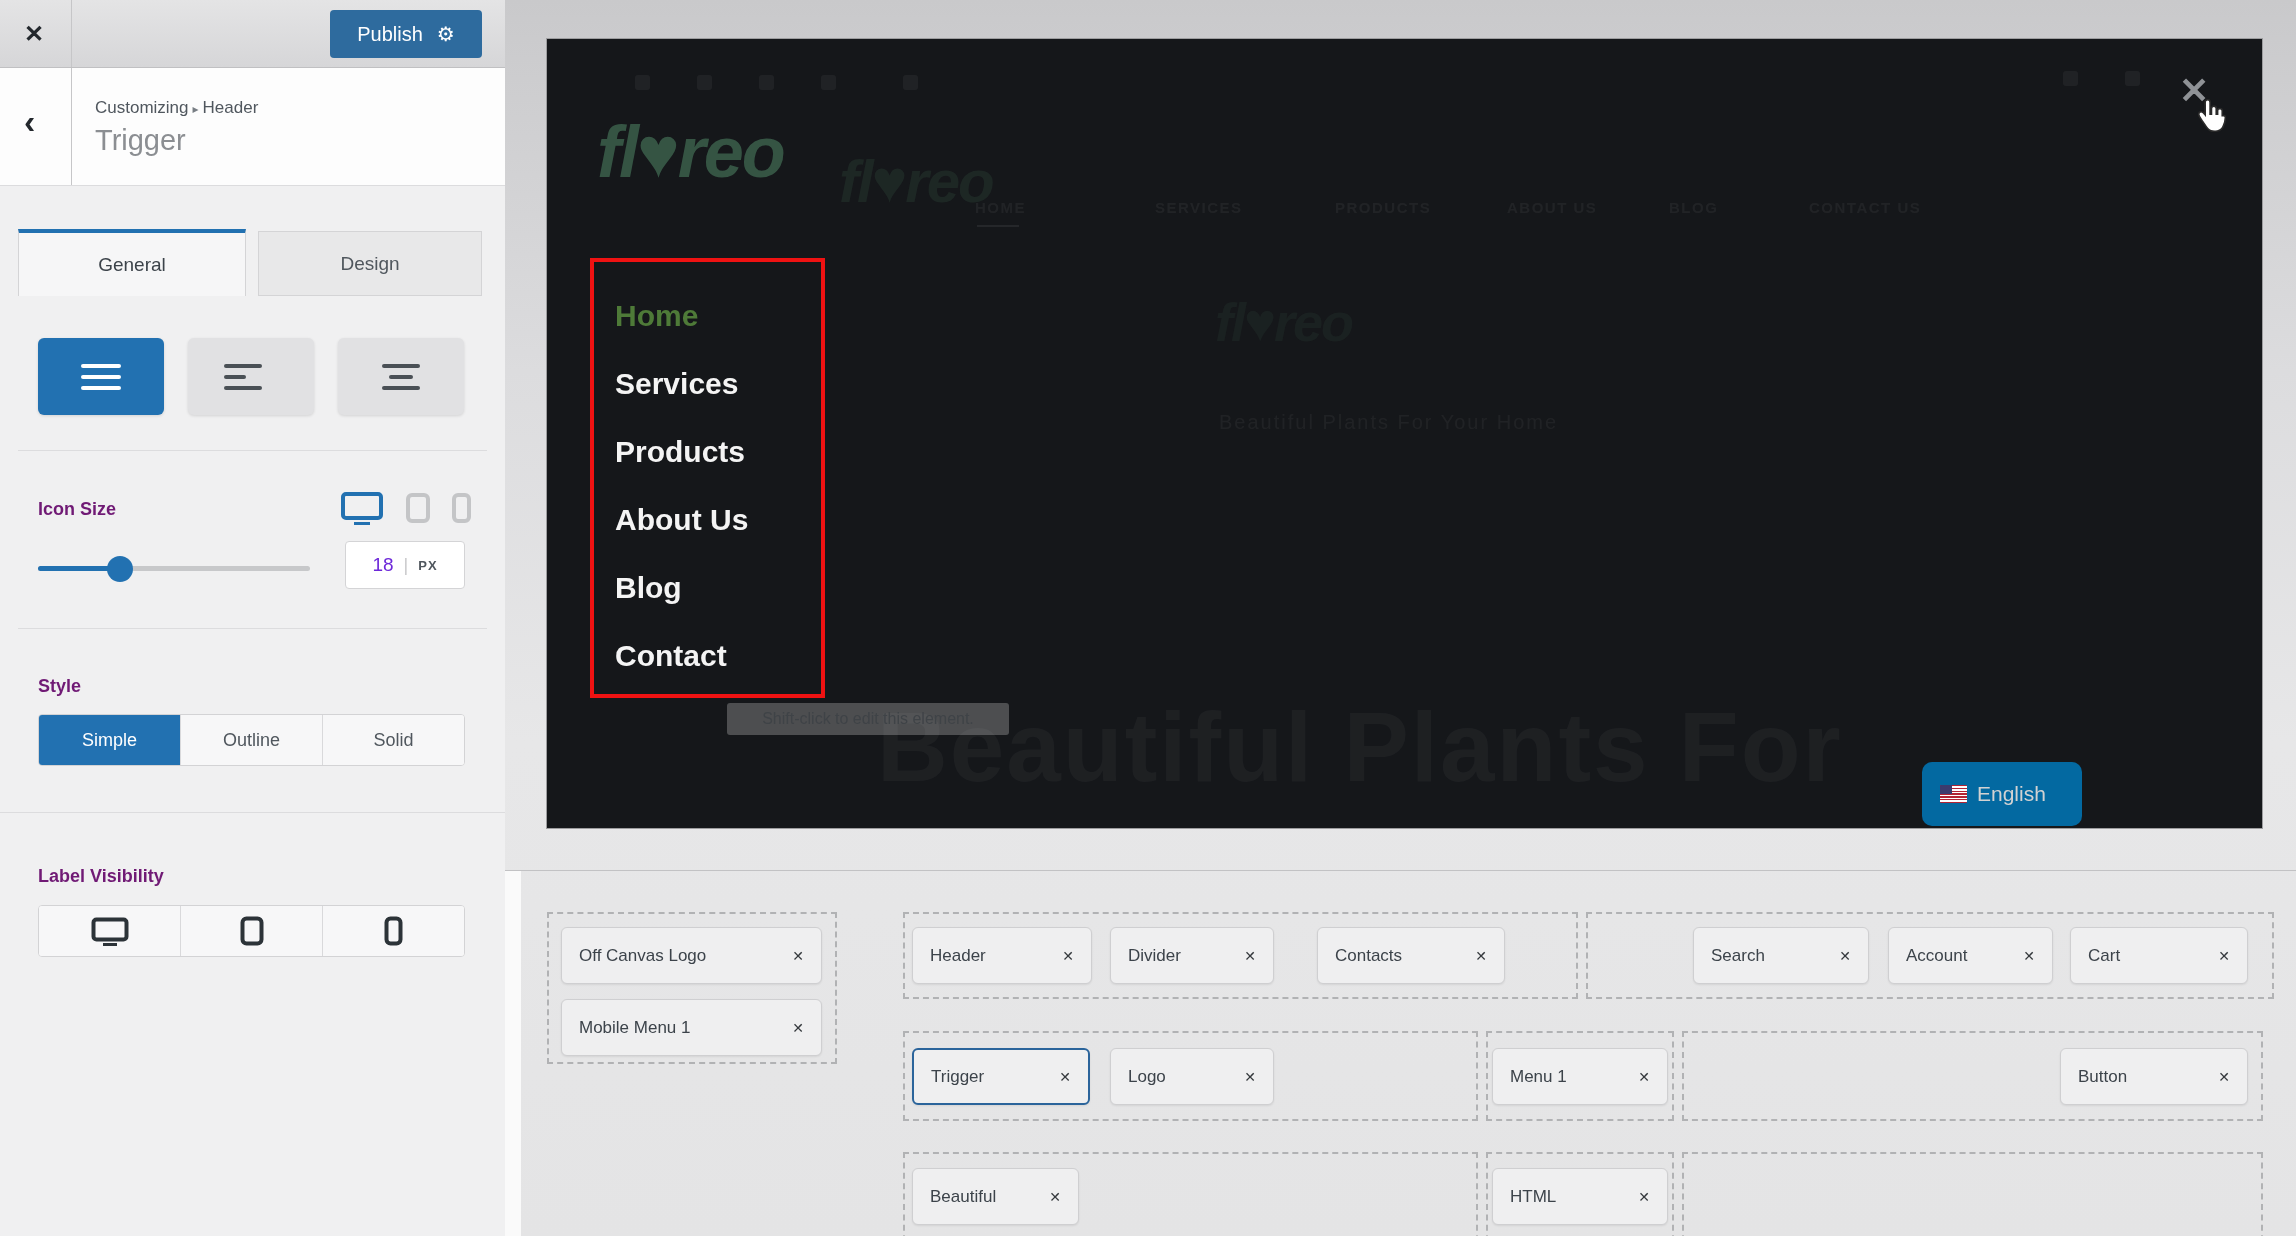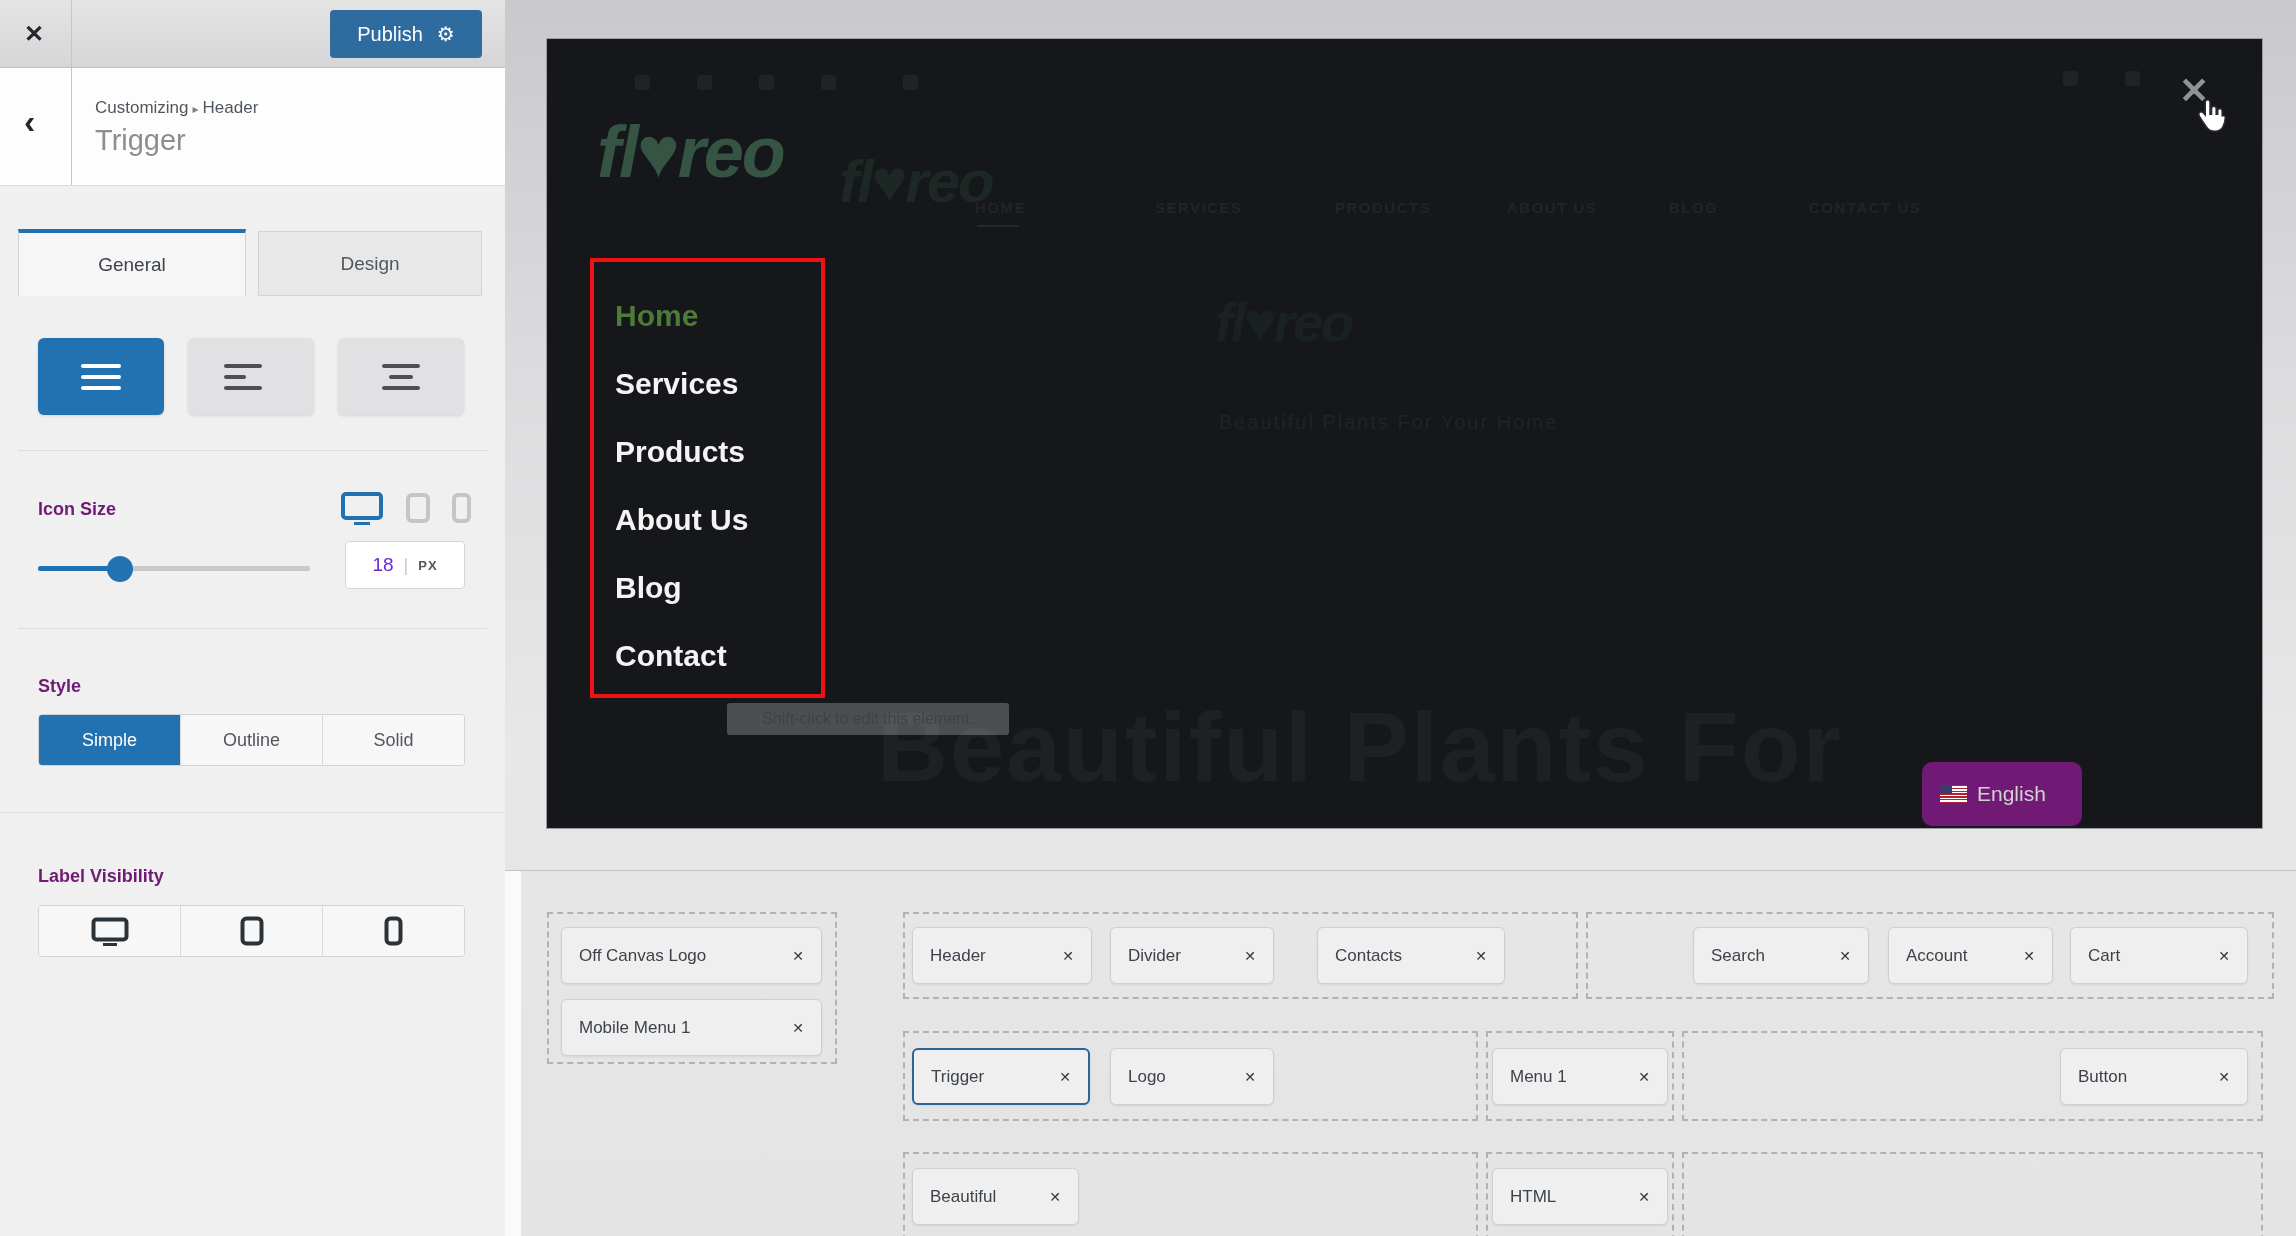"English" .lang-pill { background: #701a75 -> #0369a1 }
